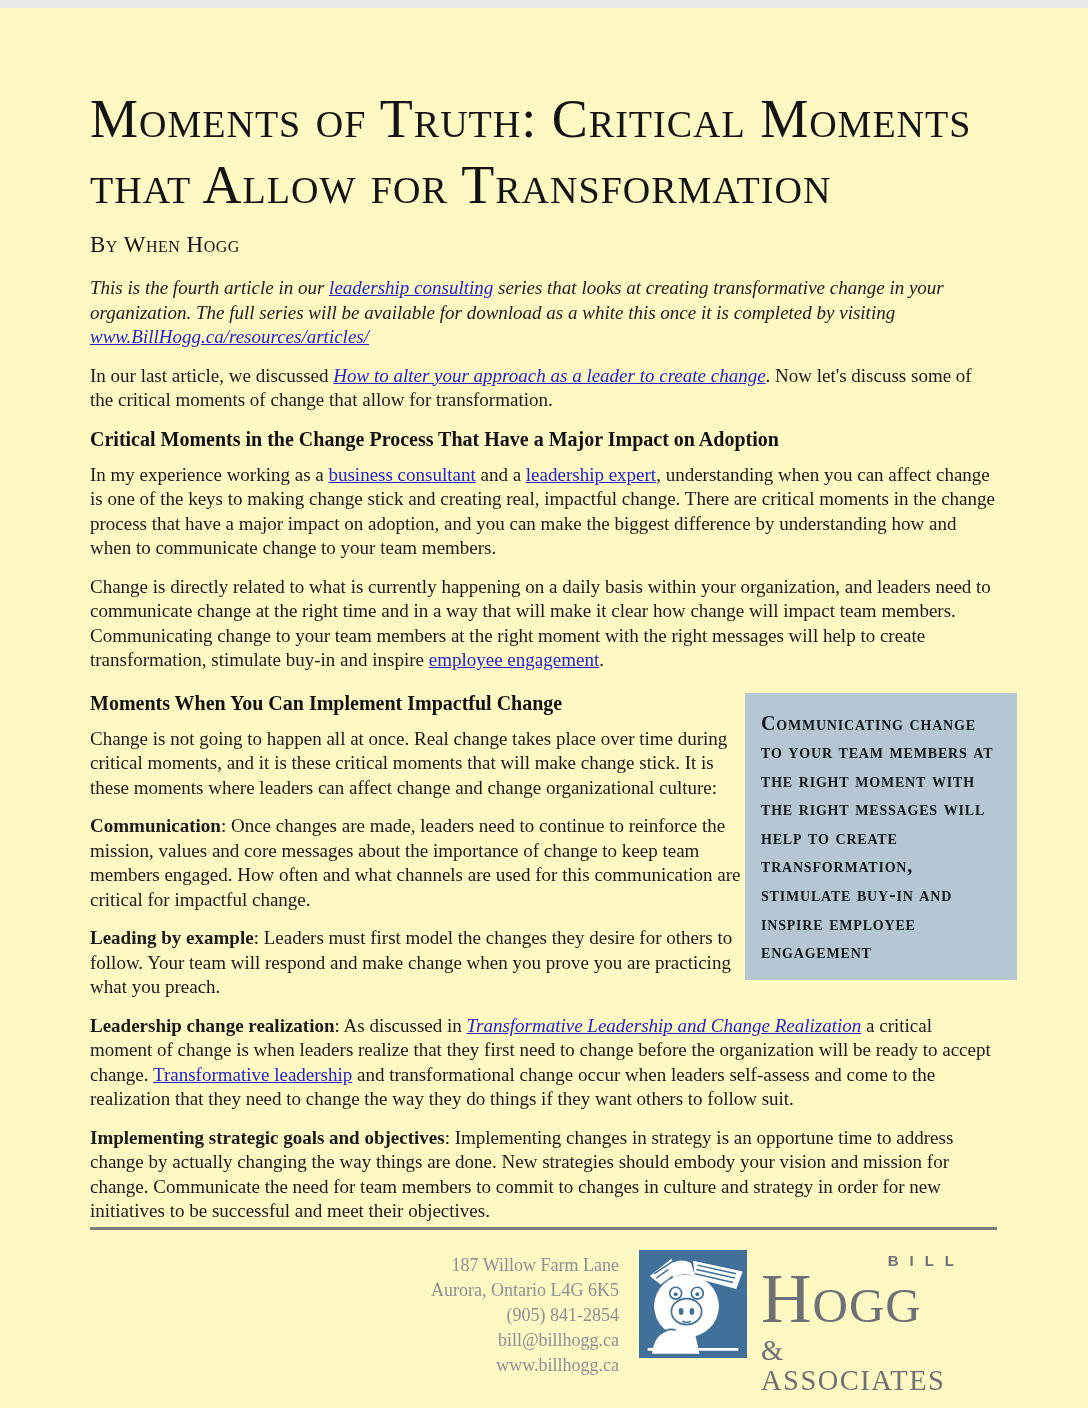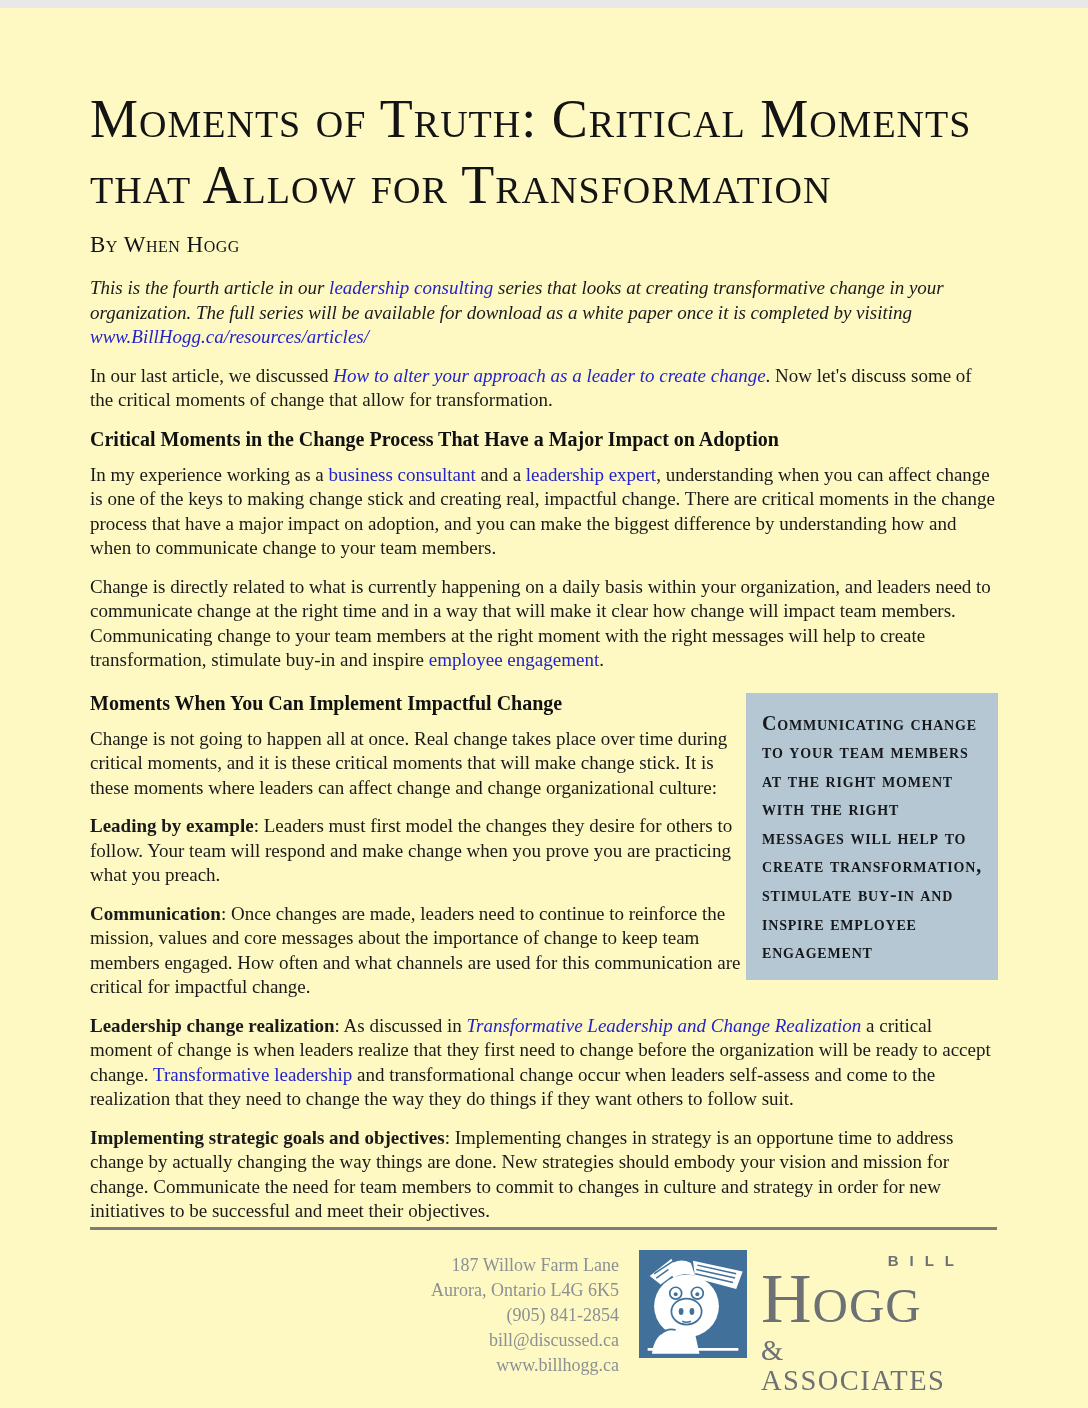"leadership consulting" a.seg-l, a.seg-il { text-decoration: none -> underline }
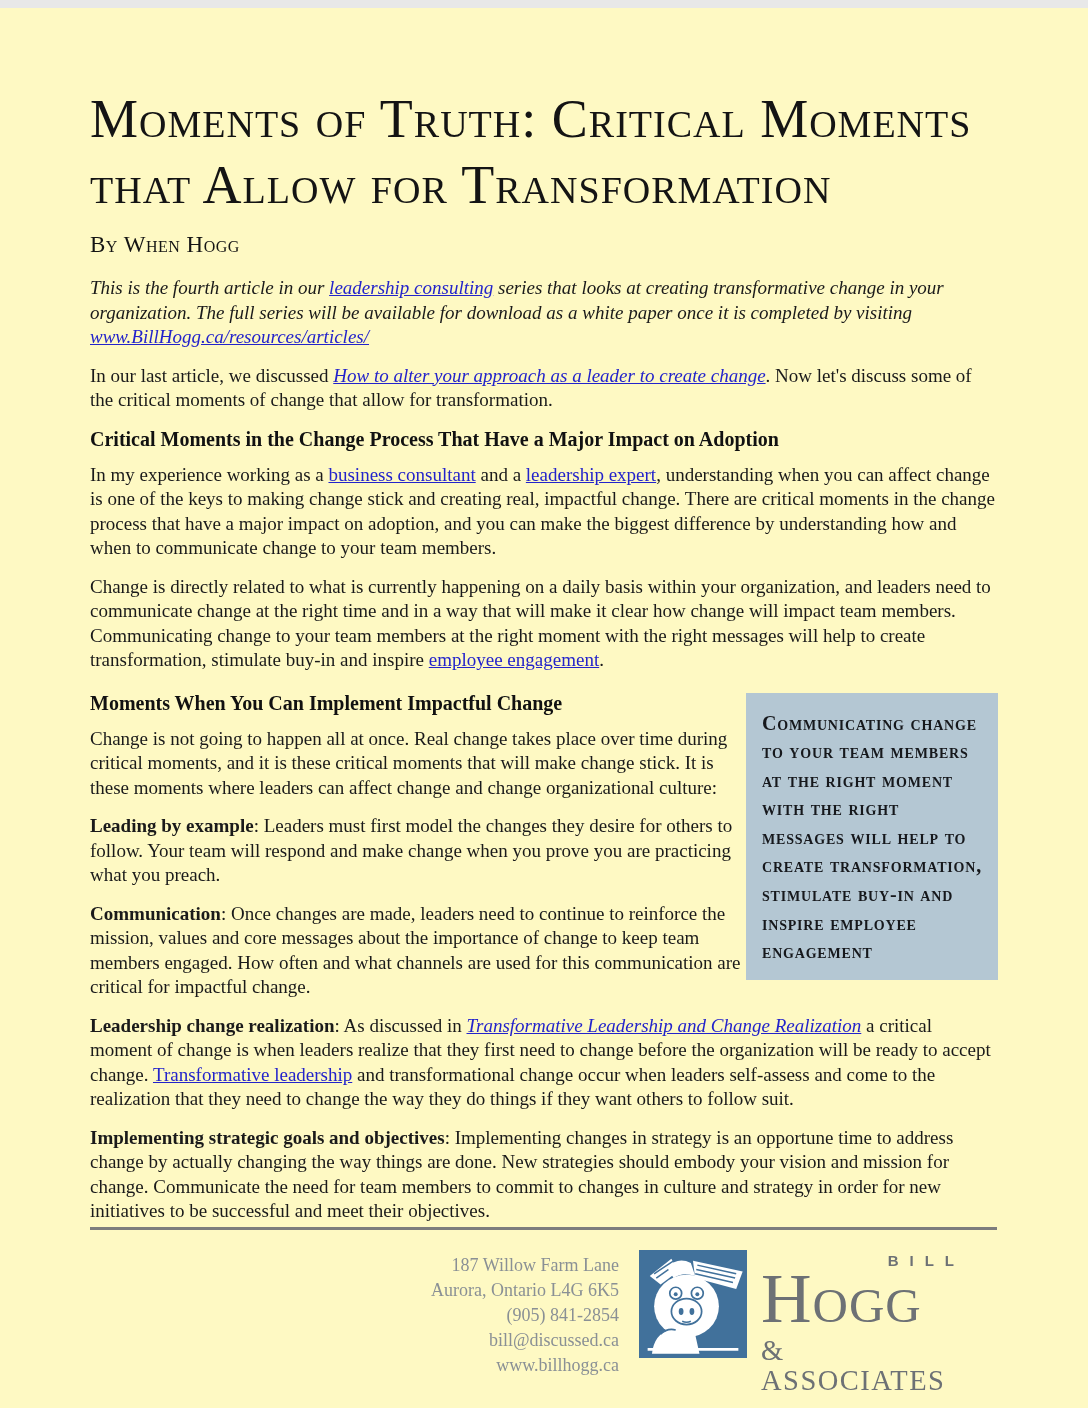"series that looks at creating" span.seg-i { text: paper -> this }
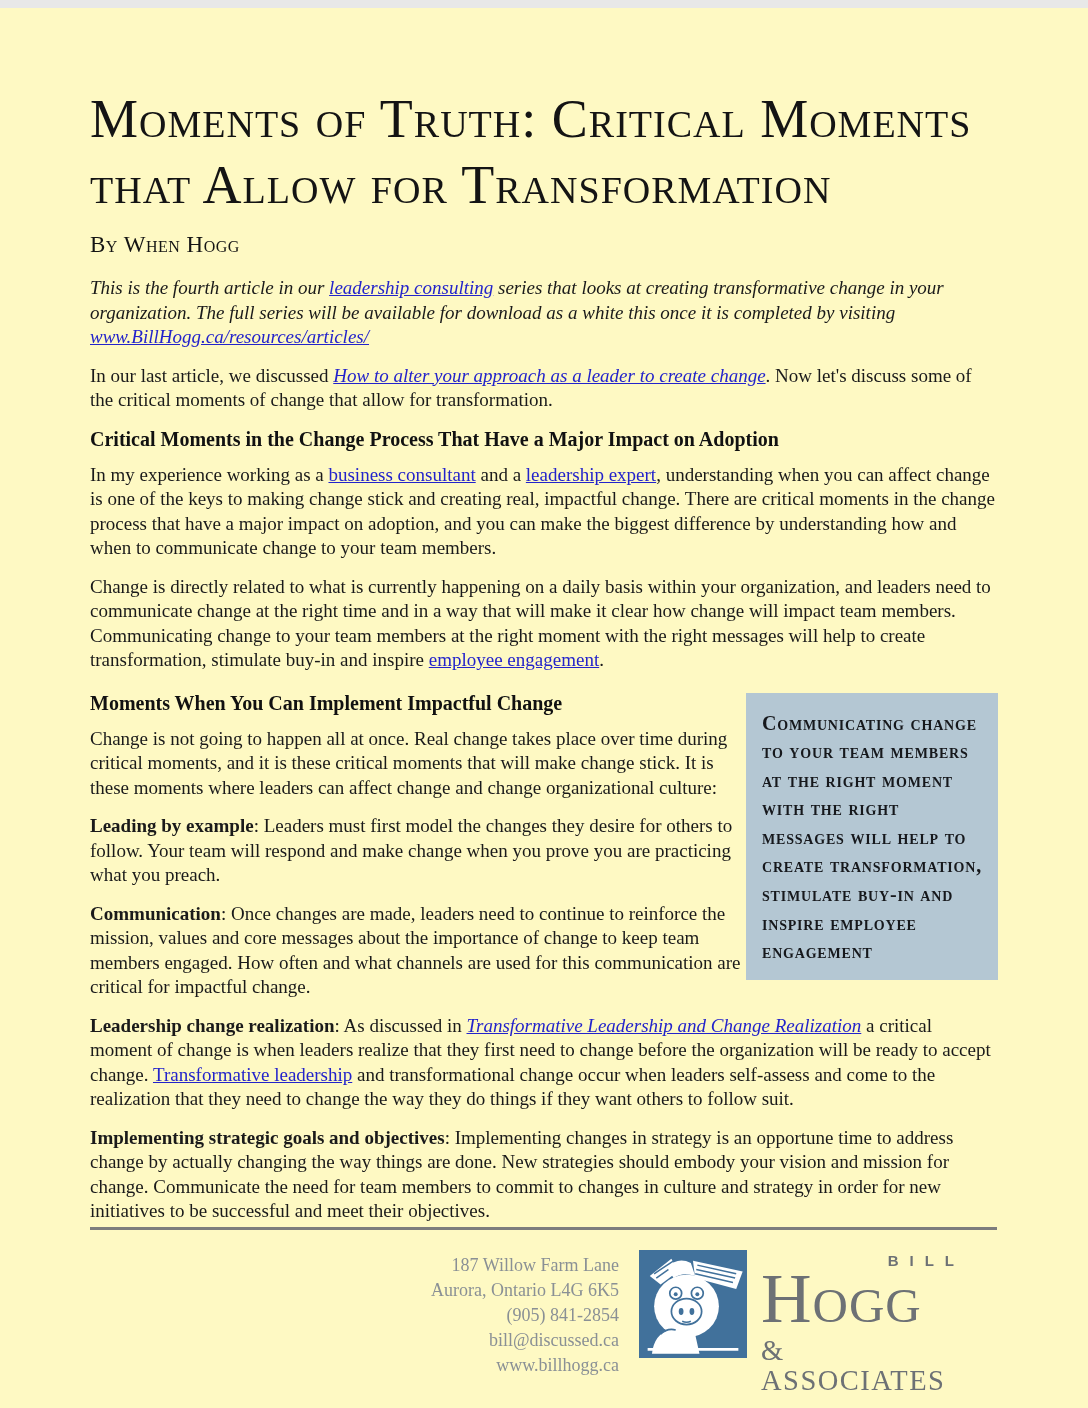"Communicating change to your team" .pullquote { width: 252px -> 272px }
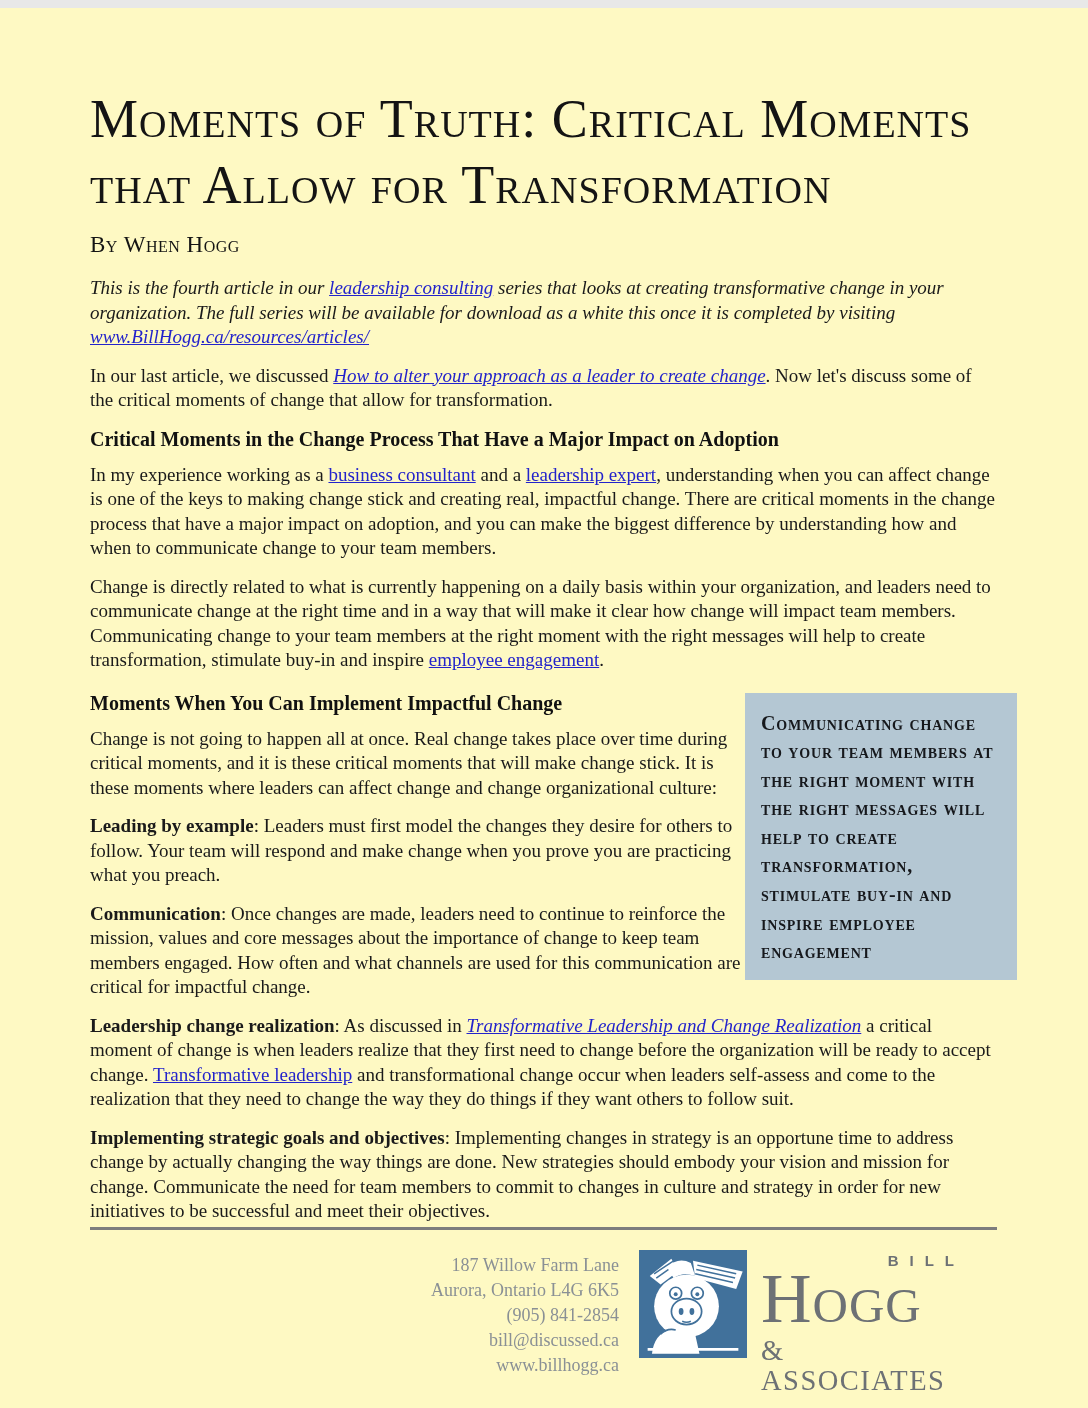"Leading by example: Leaders must" p { order: before "Communication: Once changes are made," -> after "Communication: Once changes are made," }
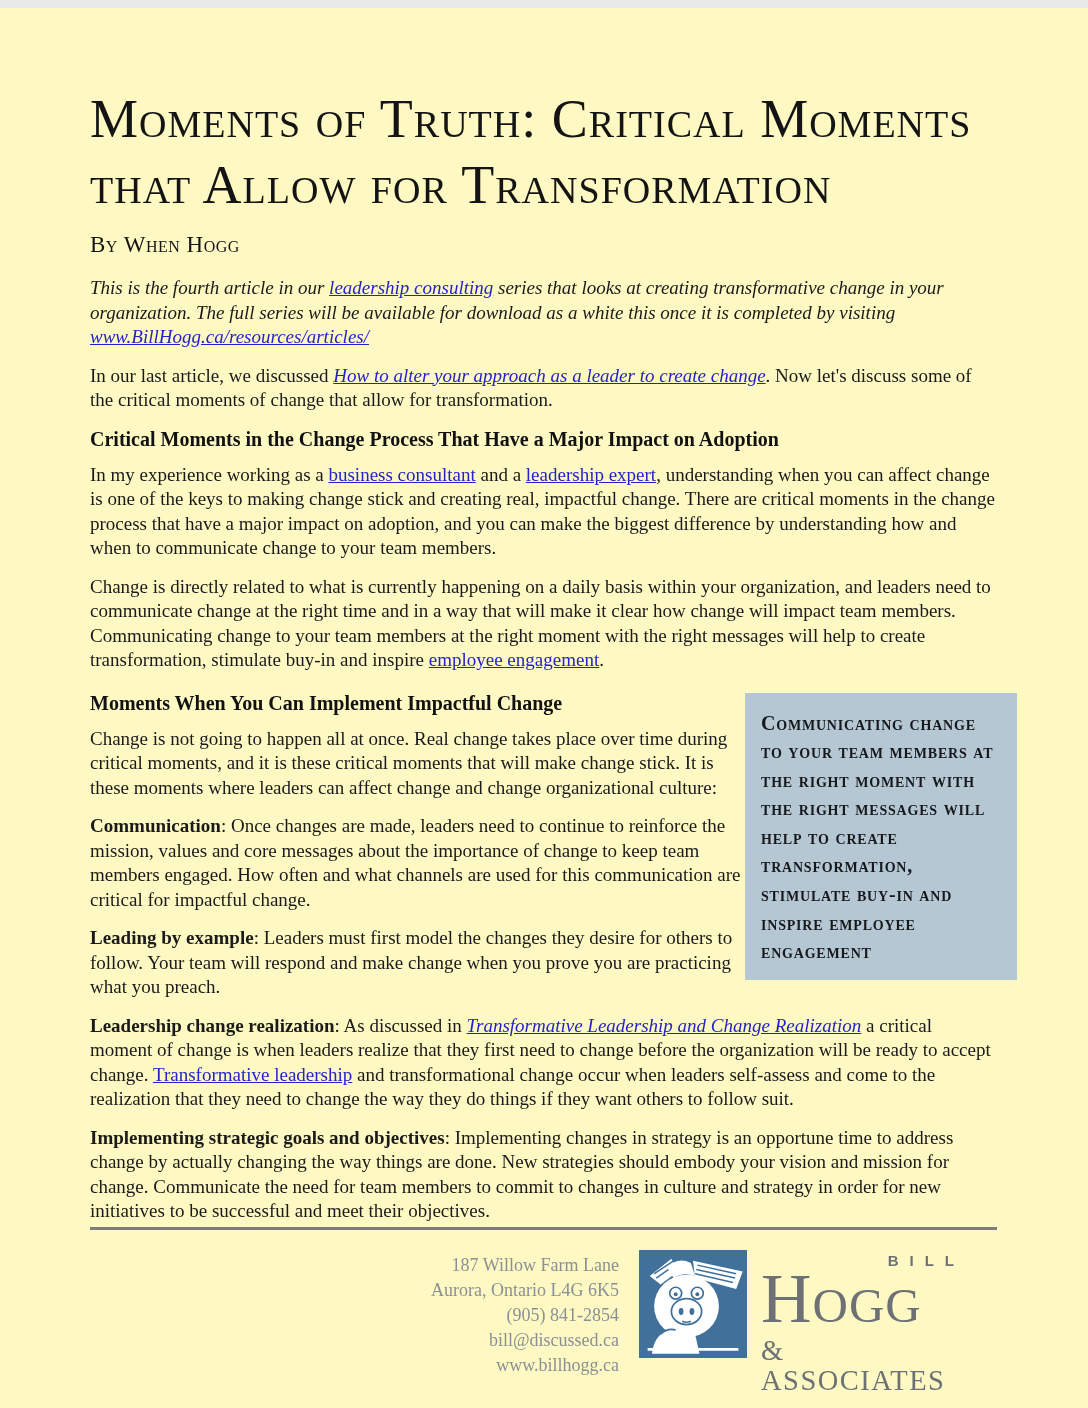"bill@discussed.ca" span { text: bill@discussed.ca -> bill@billhogg.ca }
